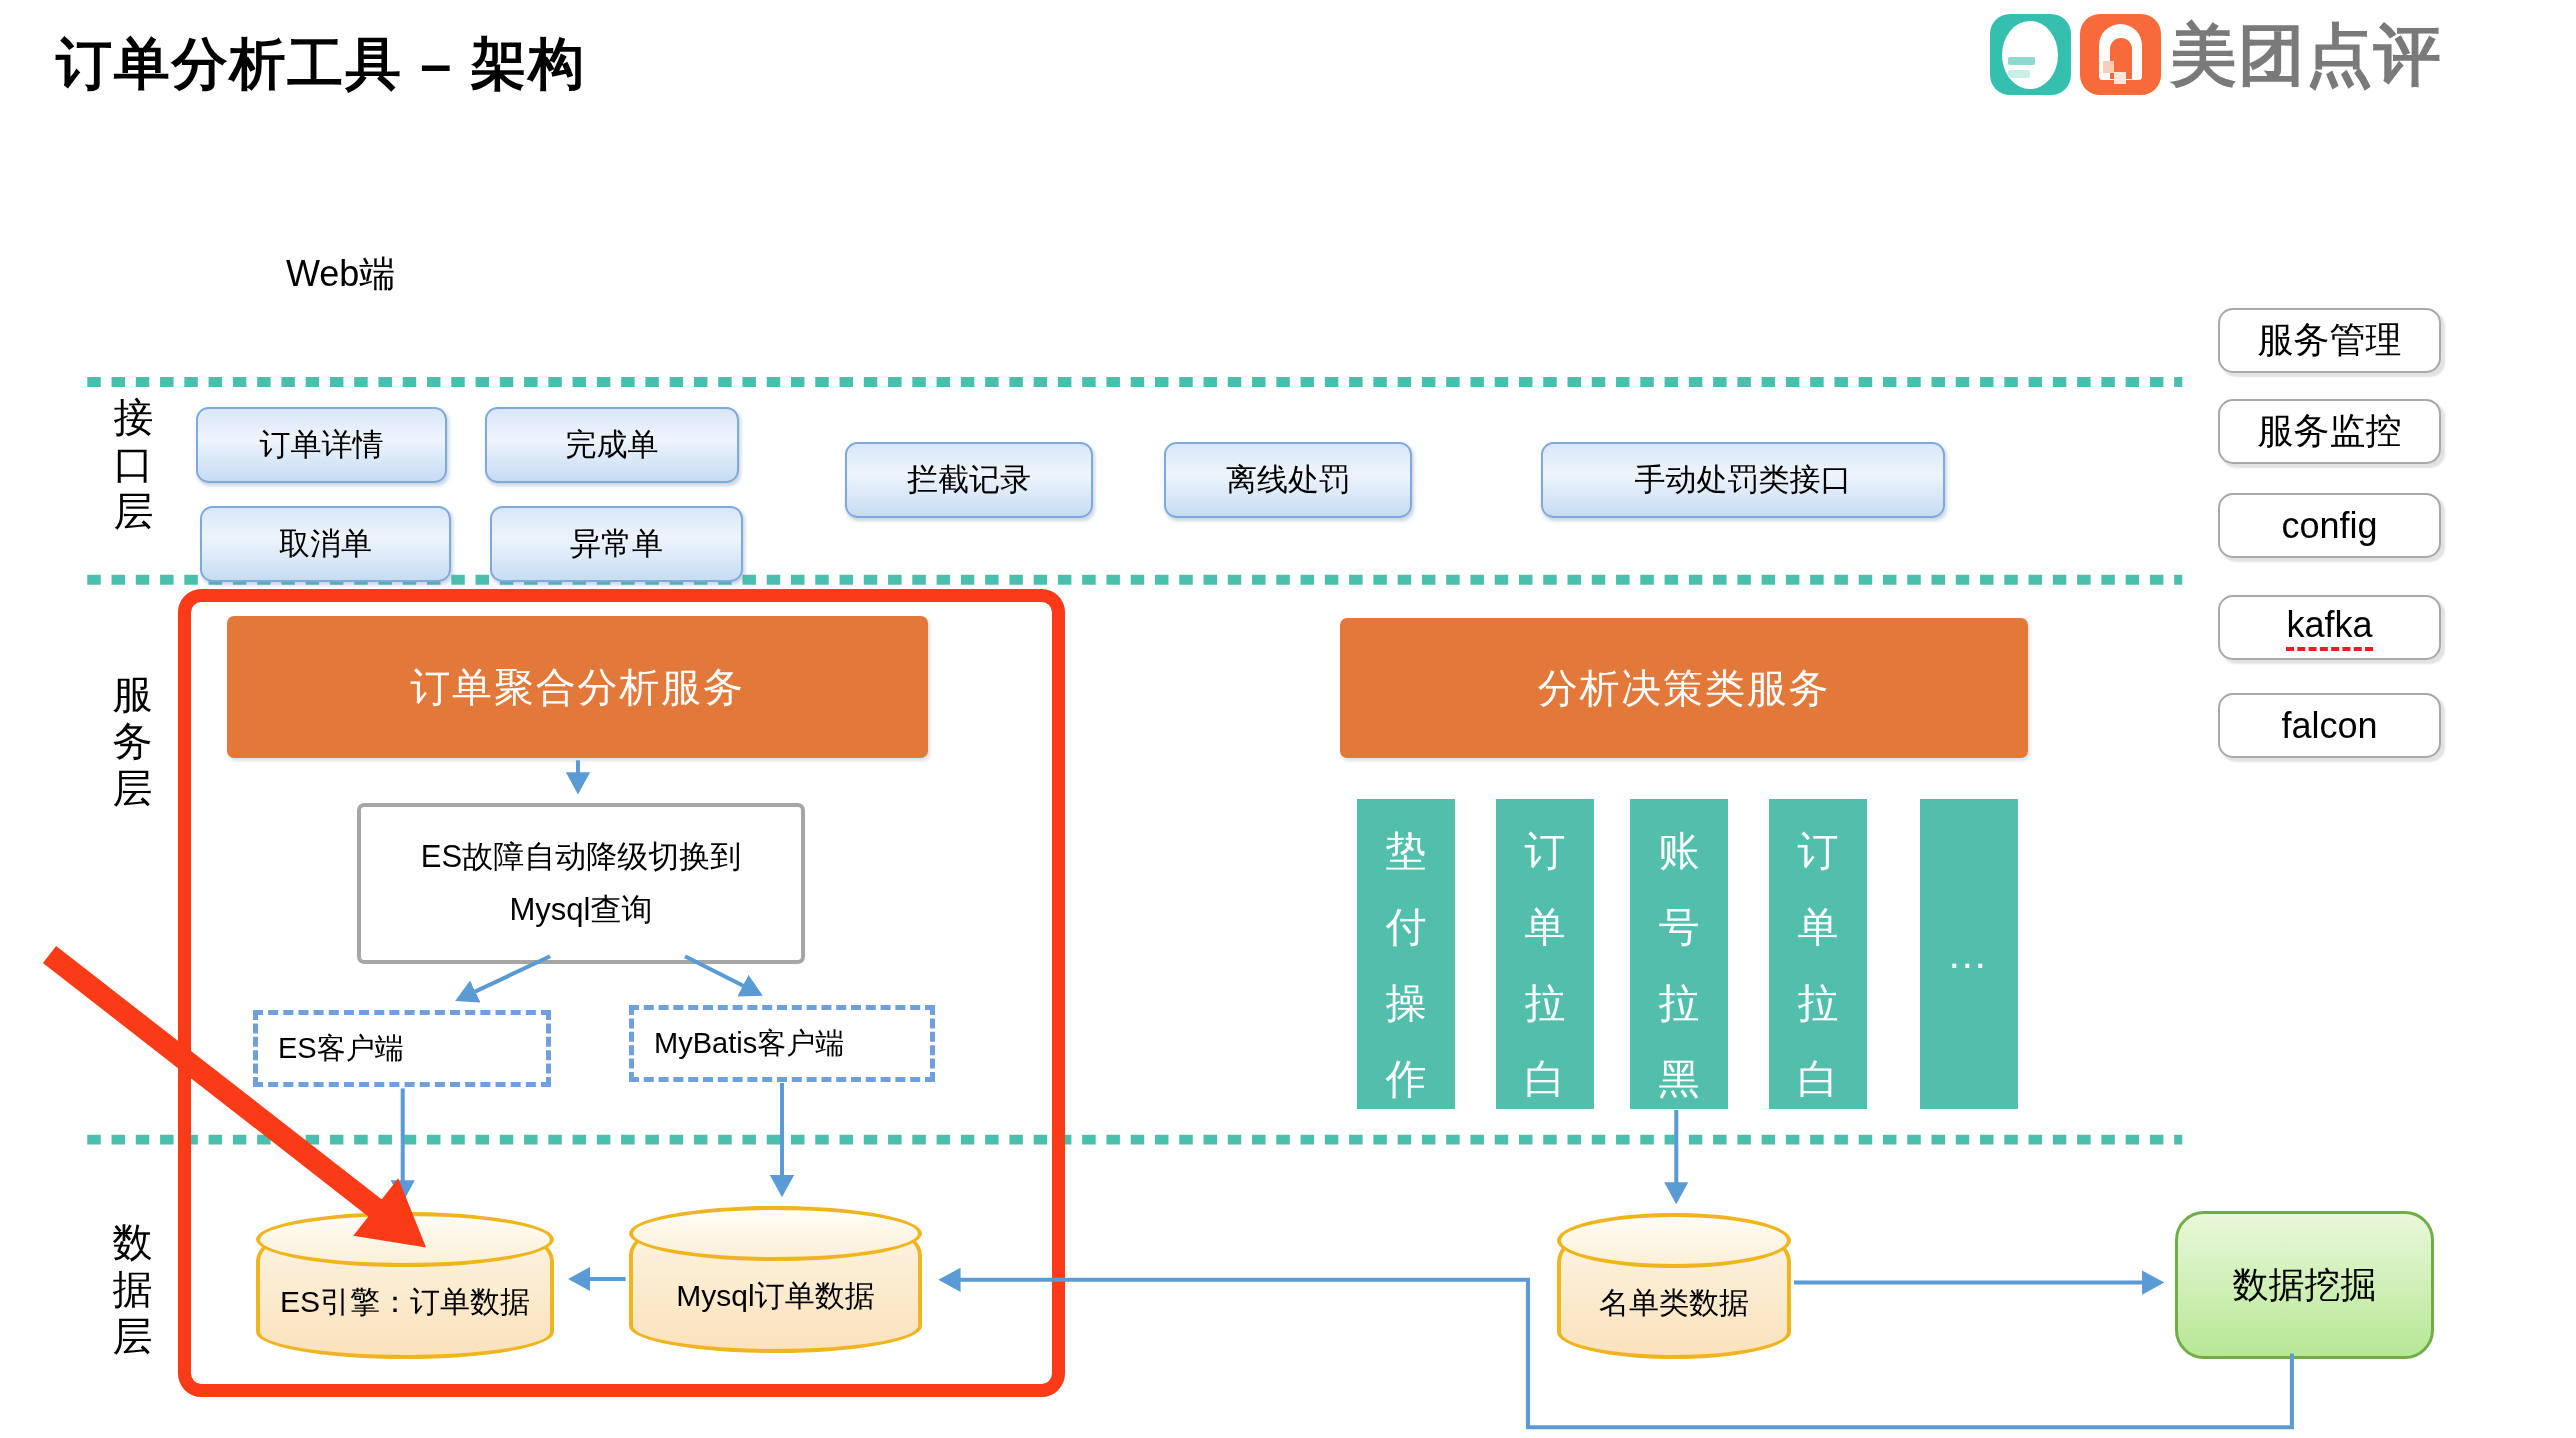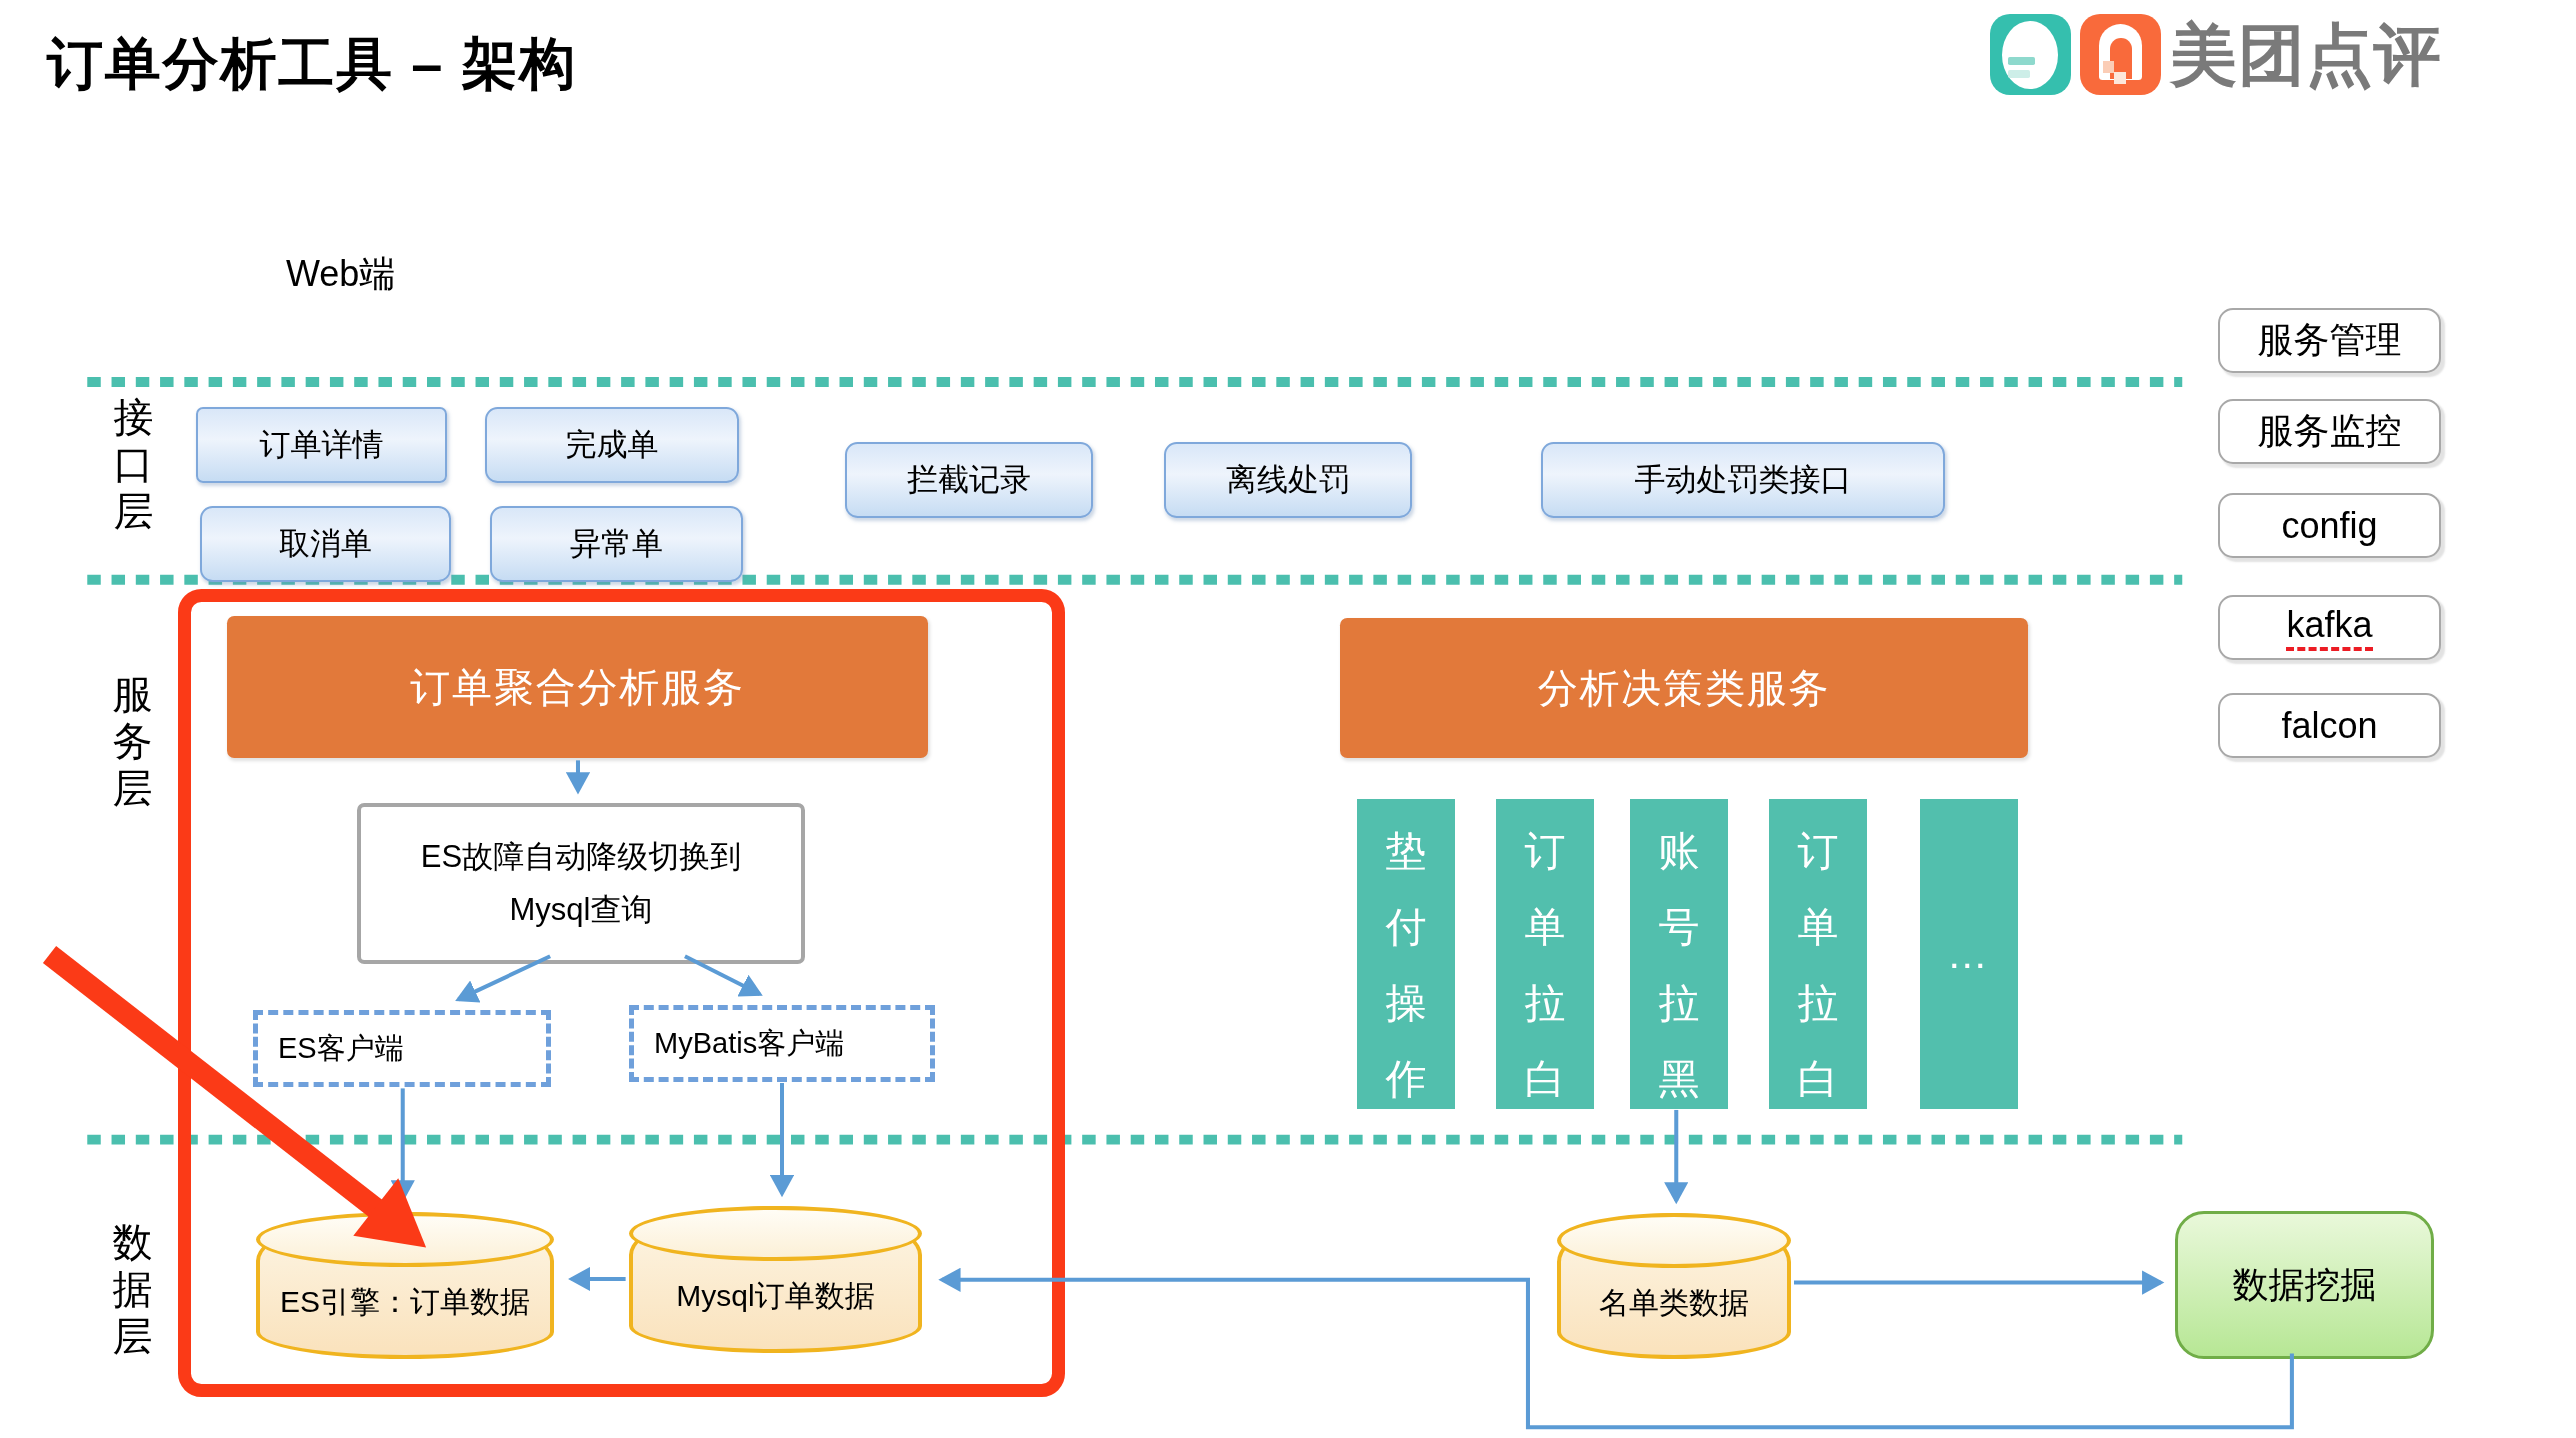"订单分析工具 – 架构" .slide-title { left: 47px -> 56px }
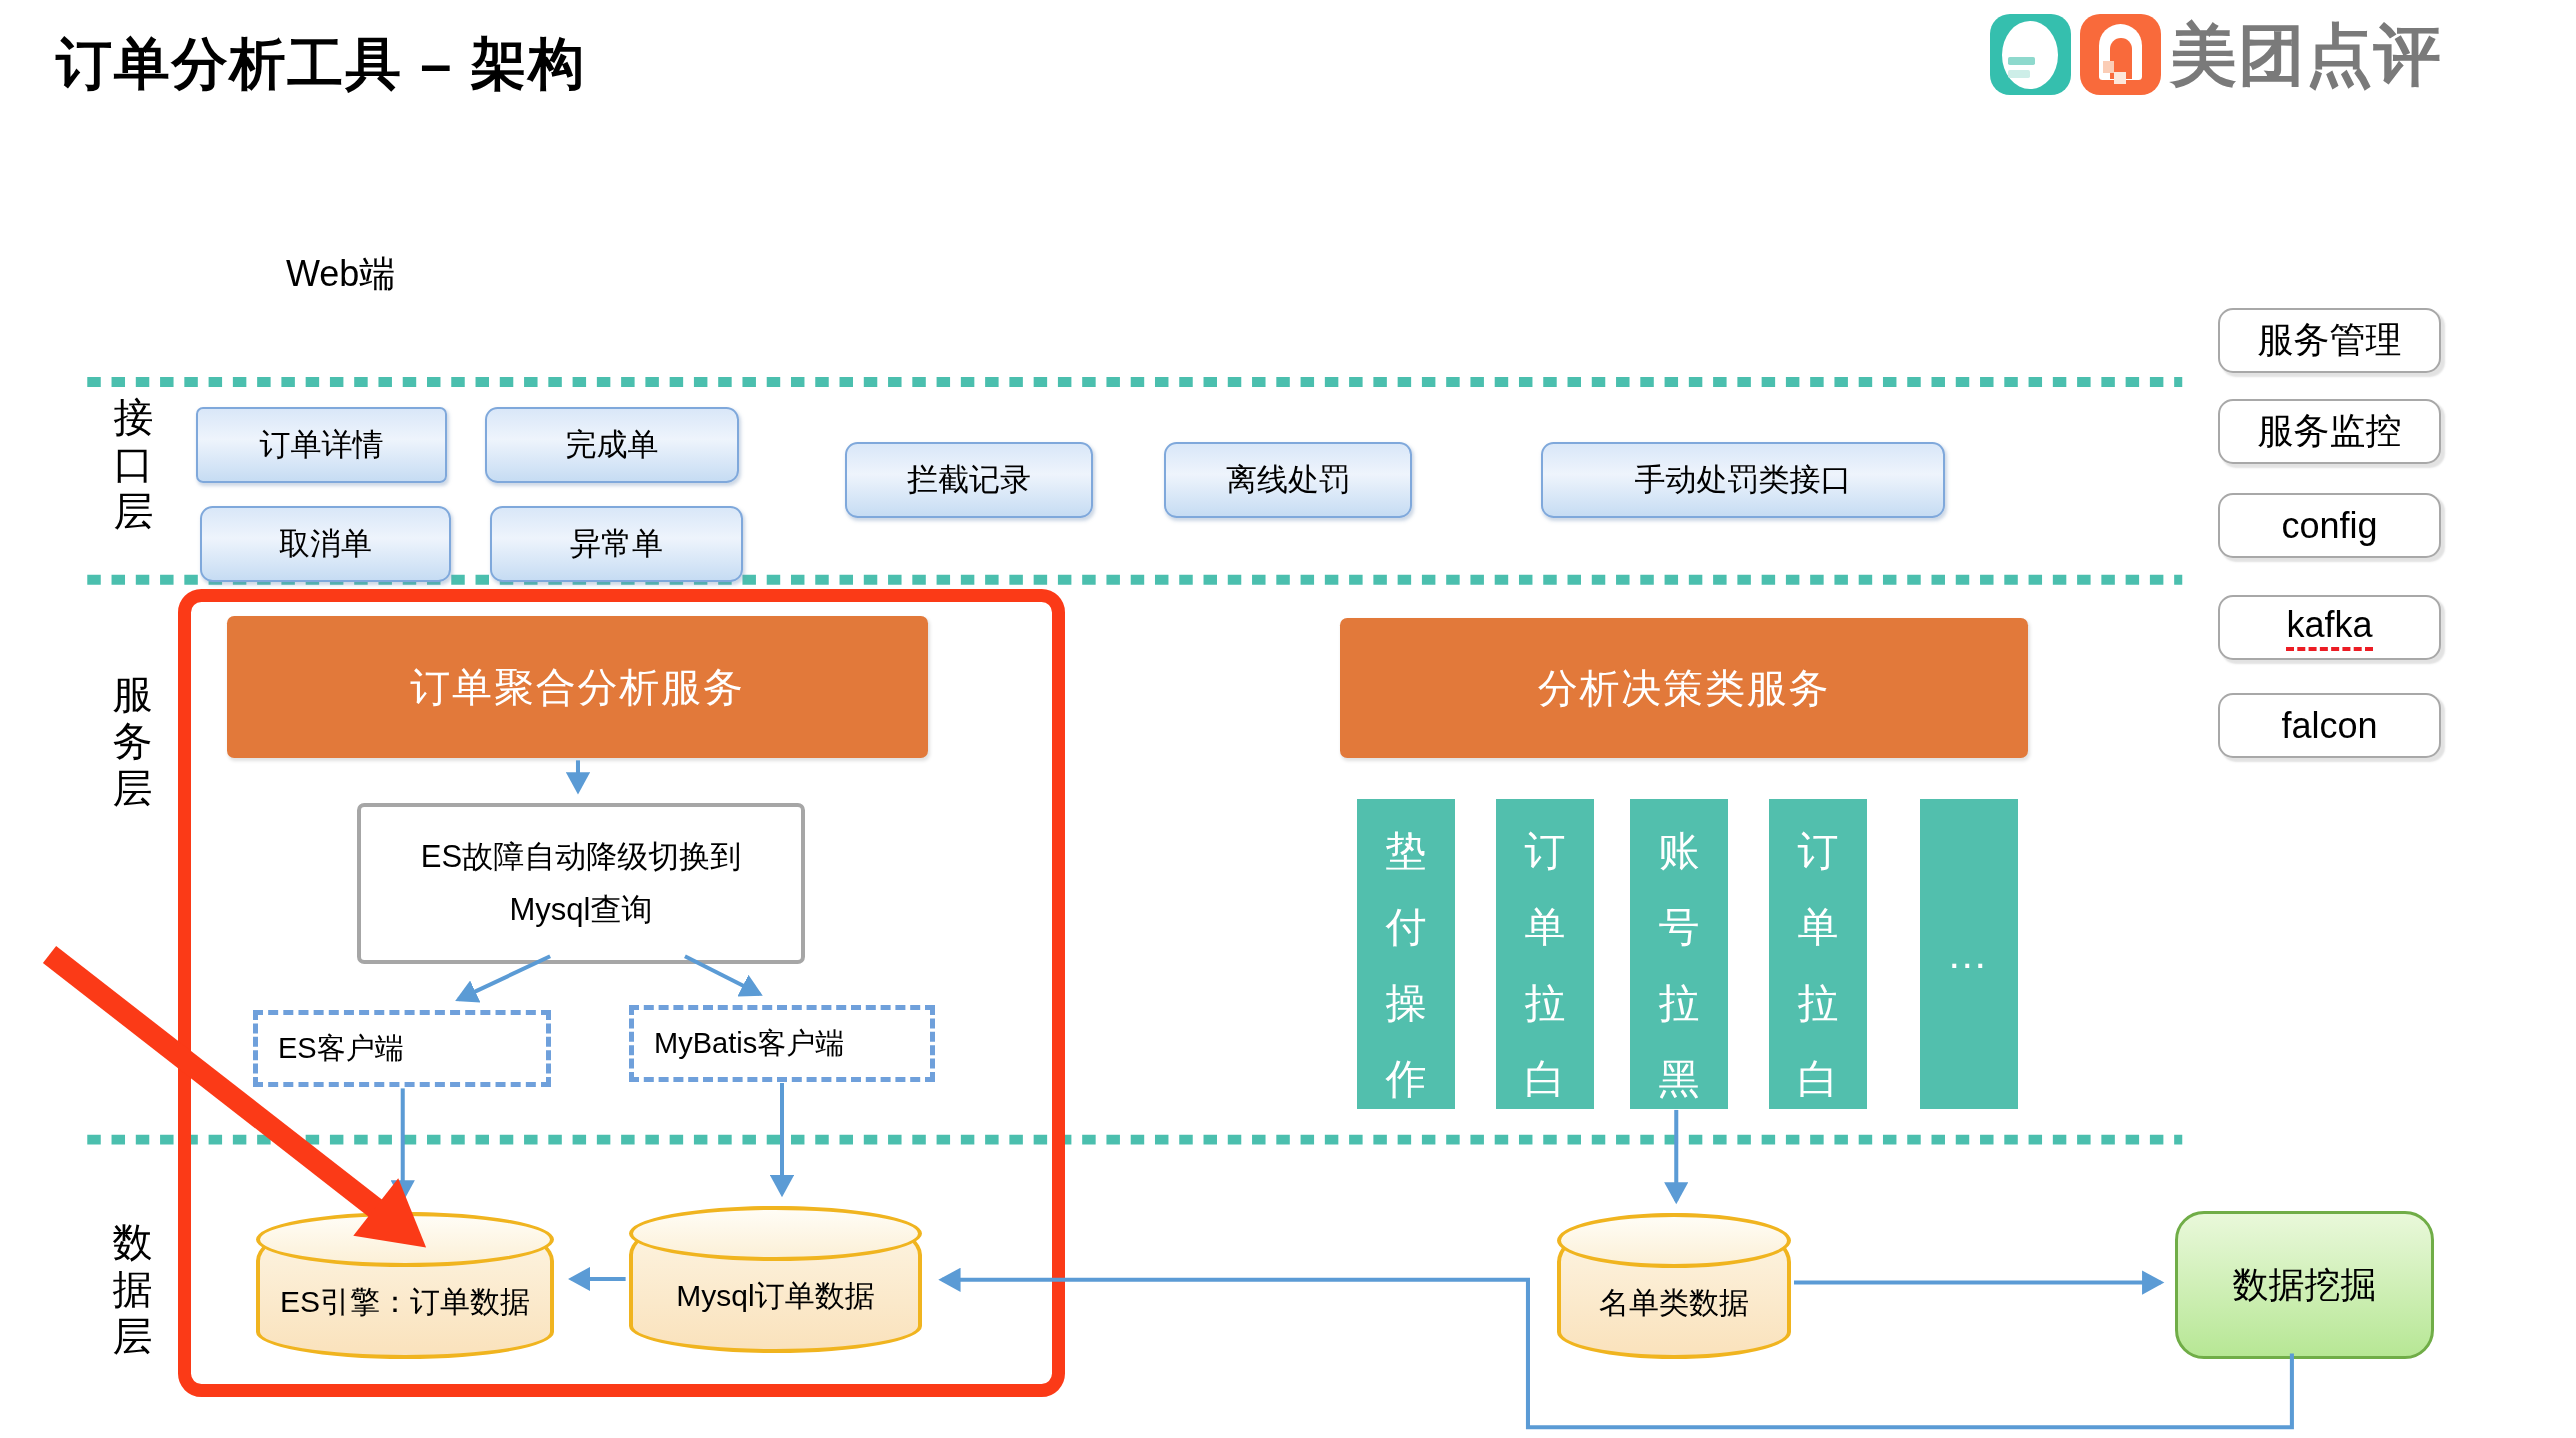"订单详情" div.abs { border-radius: 7px -> none }
